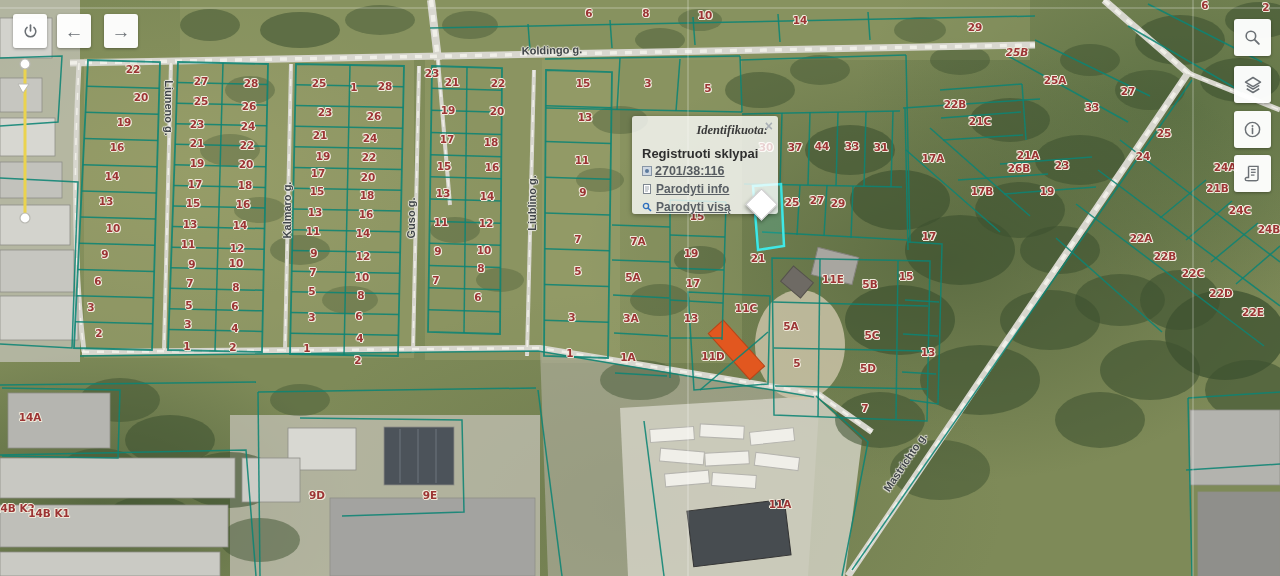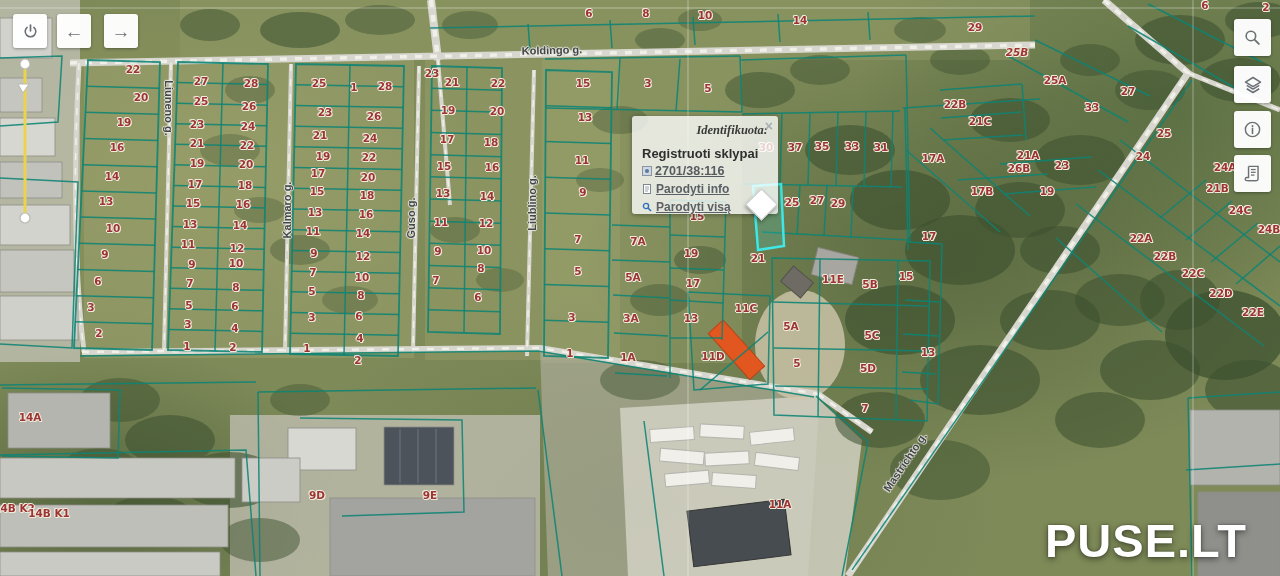"35" div.plabel { text: 35 -> 44 }
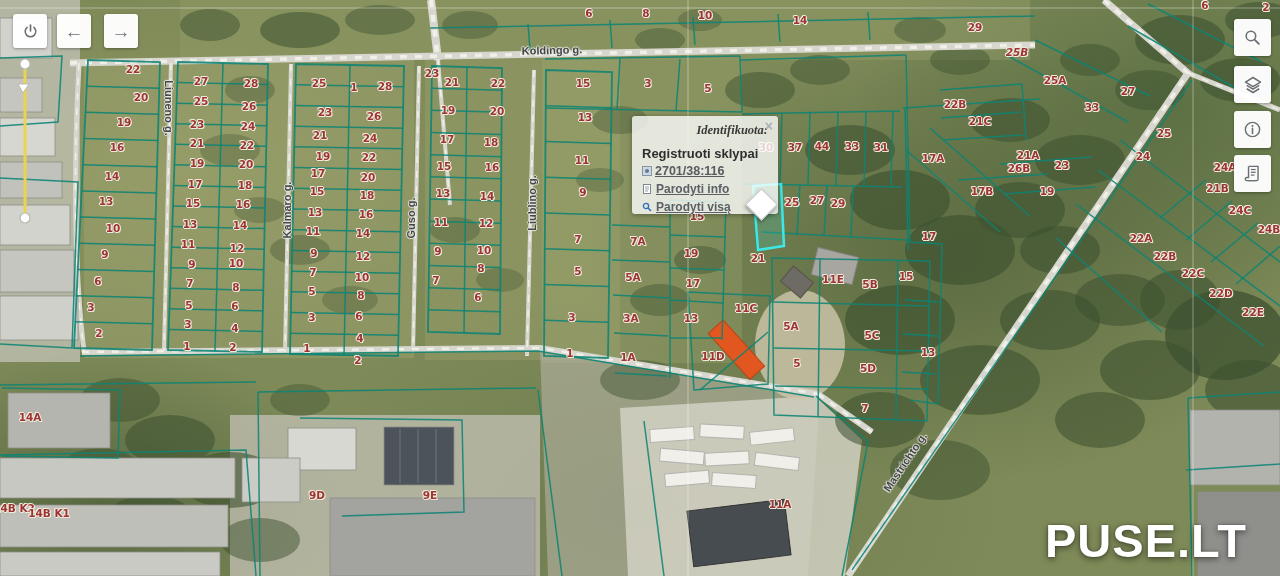"PUSE.LT" div { html: <div>PUSE.LT</div> -> none }
